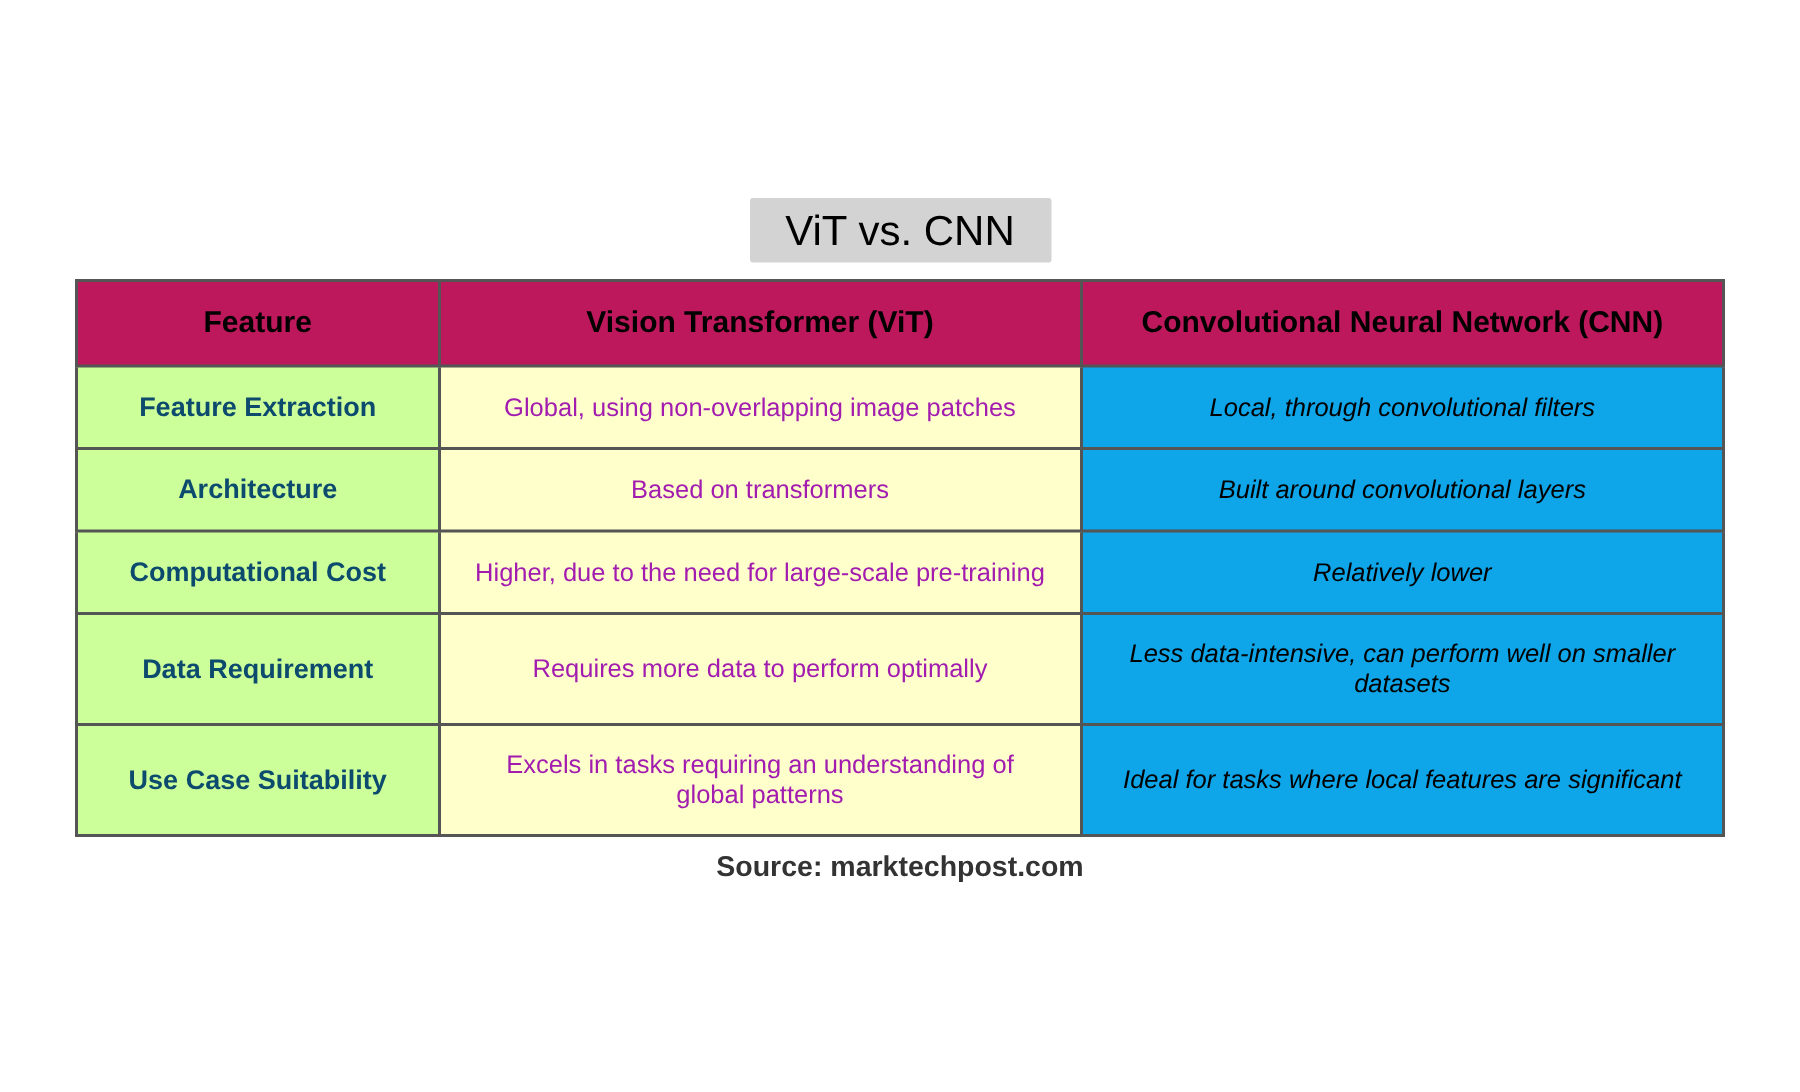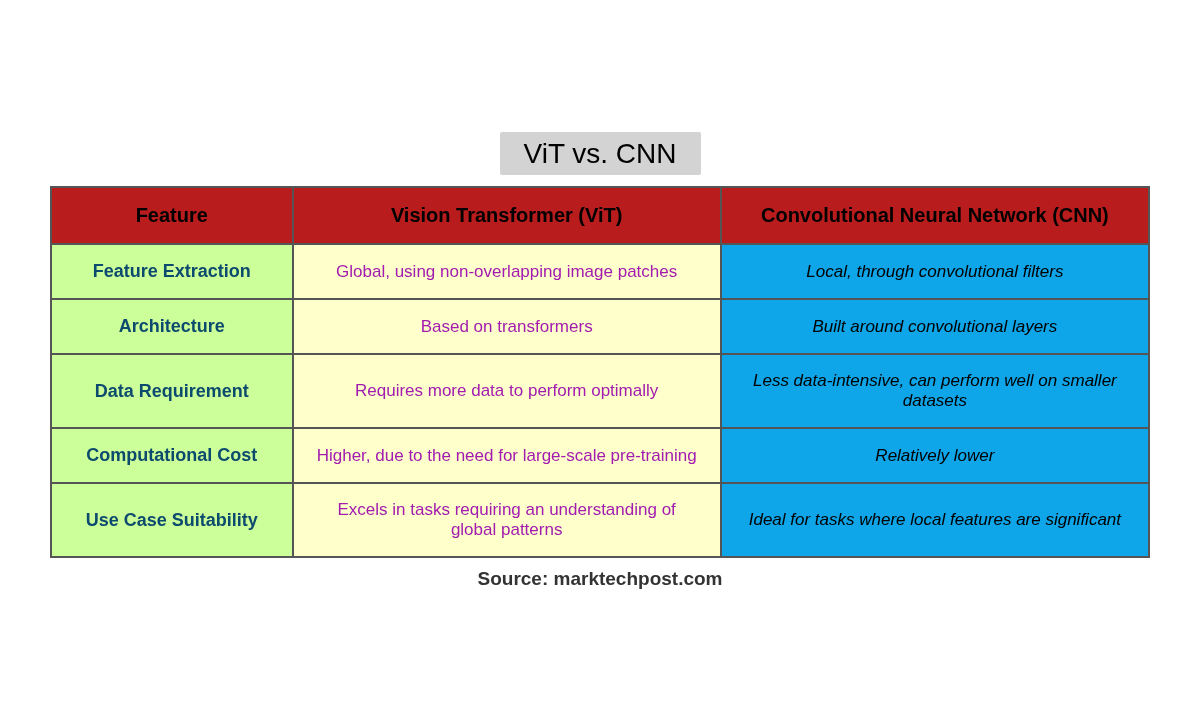"Feature" .header-row th { background-color: #b91c1c -> #be185d }
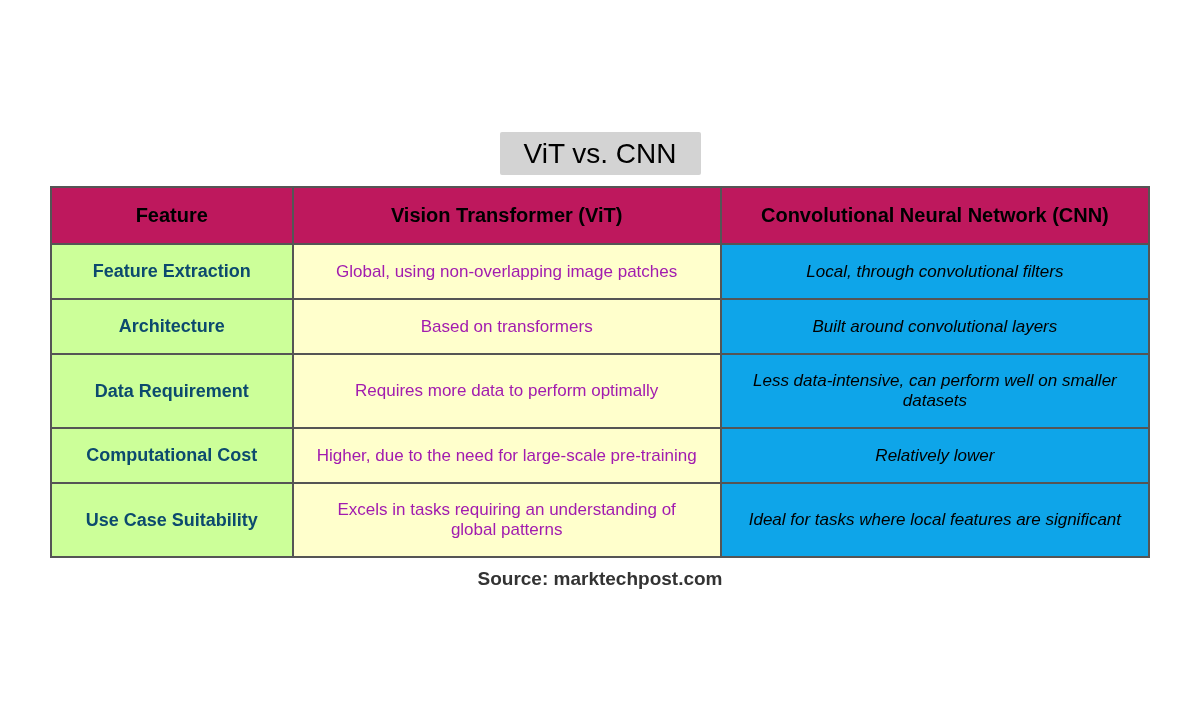"Data Requirement" tr { order: before "Computational Cost" -> after "Computational Cost" }
